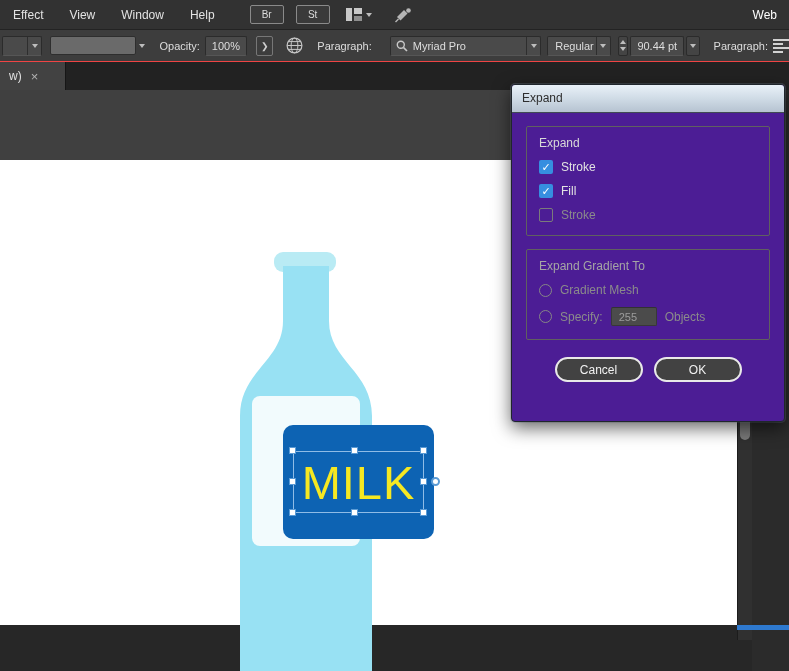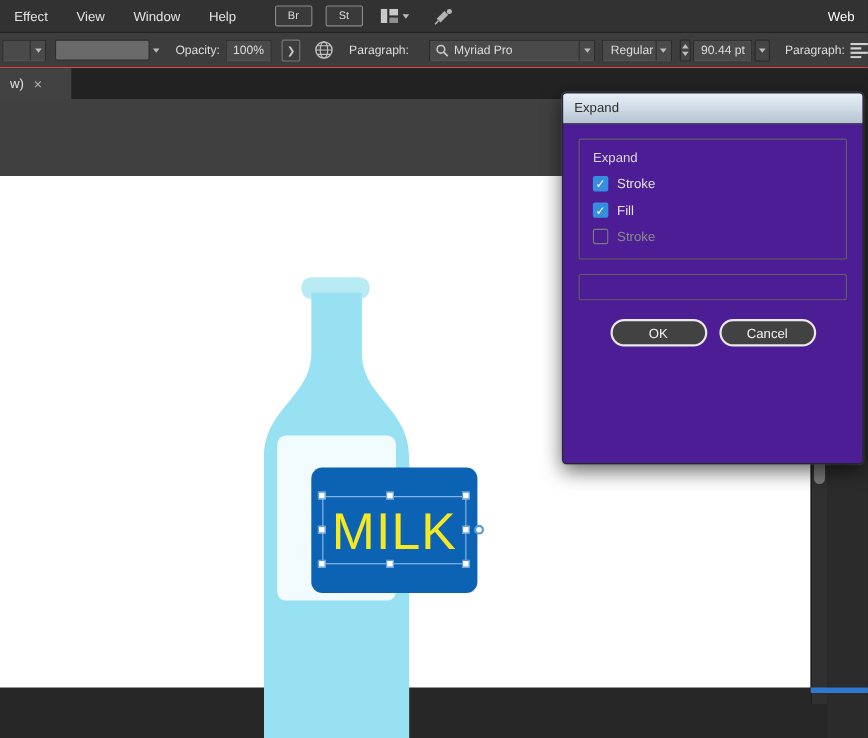"Expand Gradient To" div.group-label { html: none -> <div>Expand Gradient To</div> }
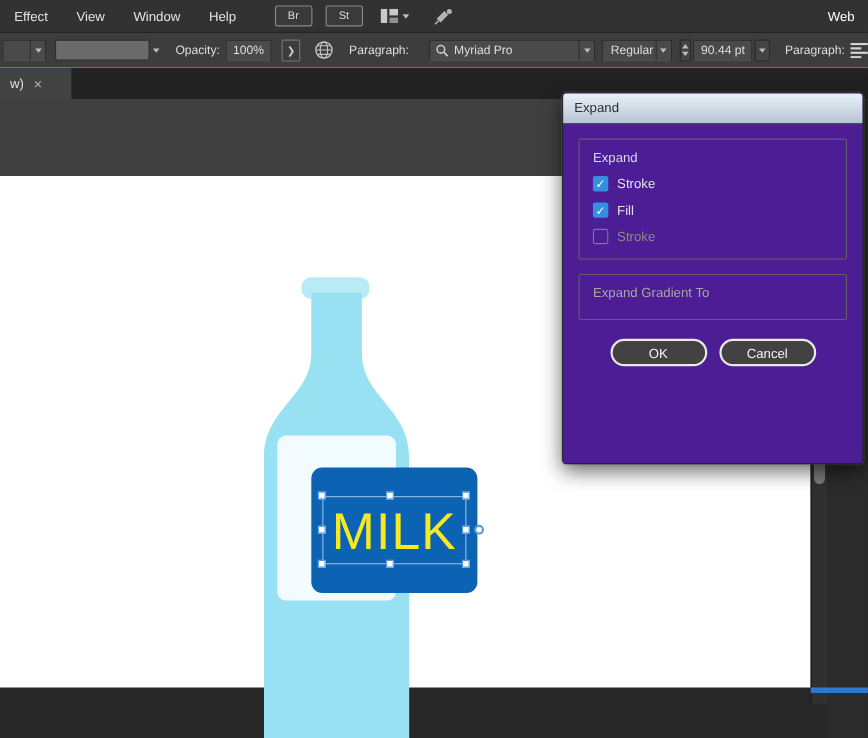"Gradient Mesh" div.row { html: none -> <div> <span></span> <span>Gradient Mesh</span> </div> }
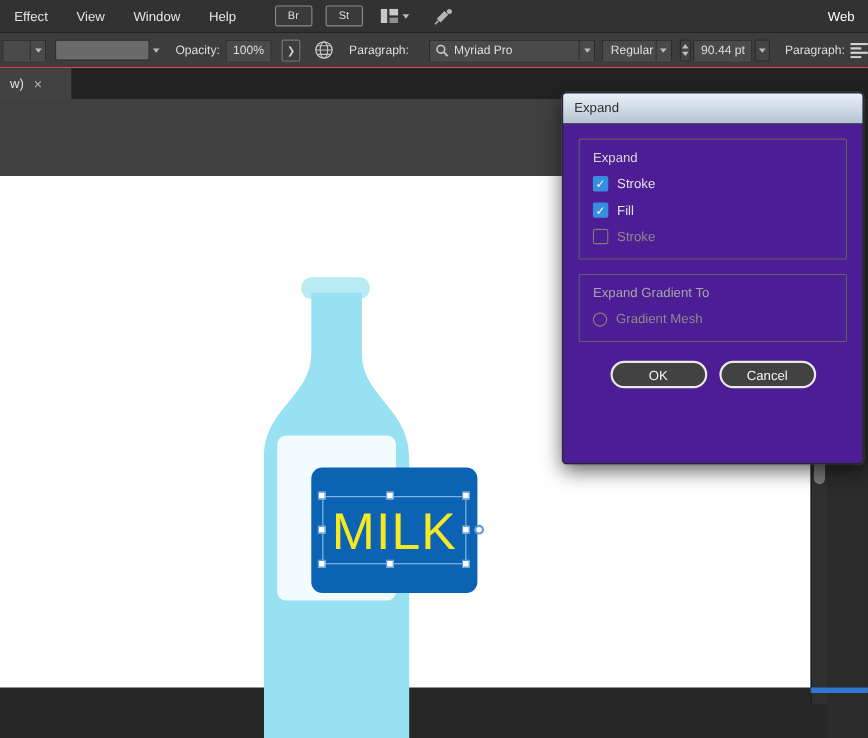"Specify:" div.row { html: none -> <div> <span></span> <span>Specify:</span> <span>255</span> <span>Objects</span> </div> }
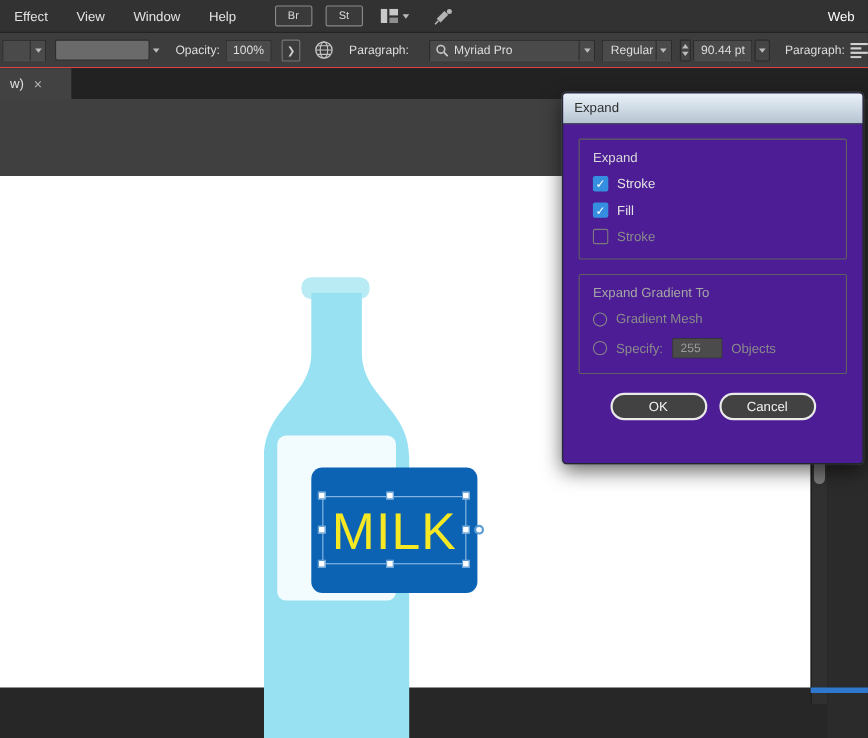"OK" div.pill-btn { order: before "Cancel" -> after "Cancel" }
